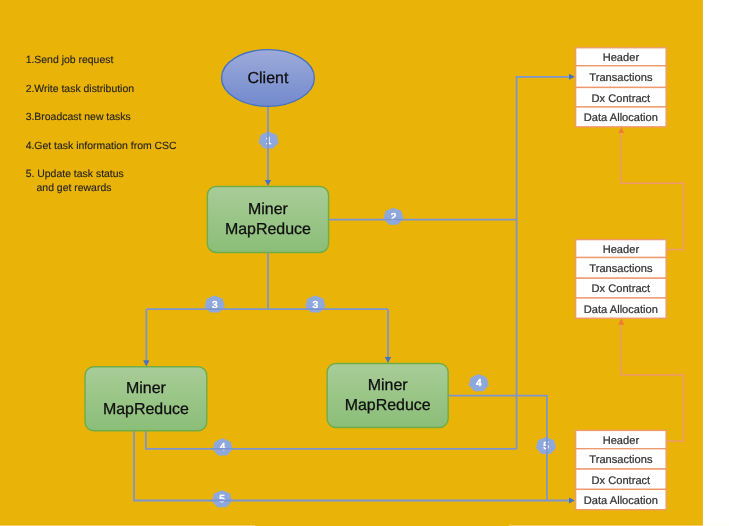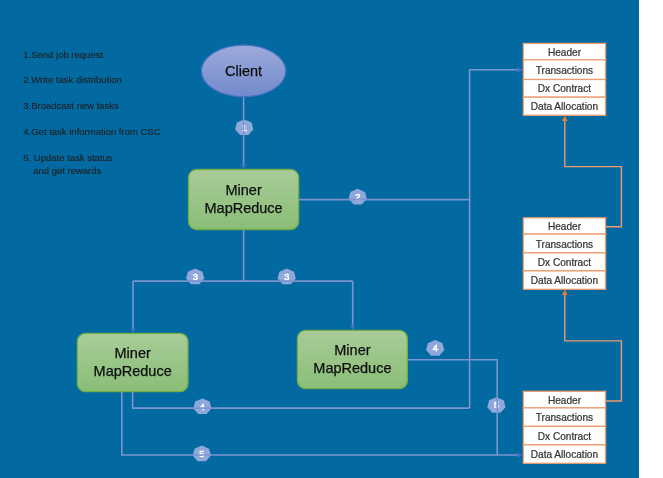"1.Send job request" #canvas { background: #0369a1 -> #eab308 }
